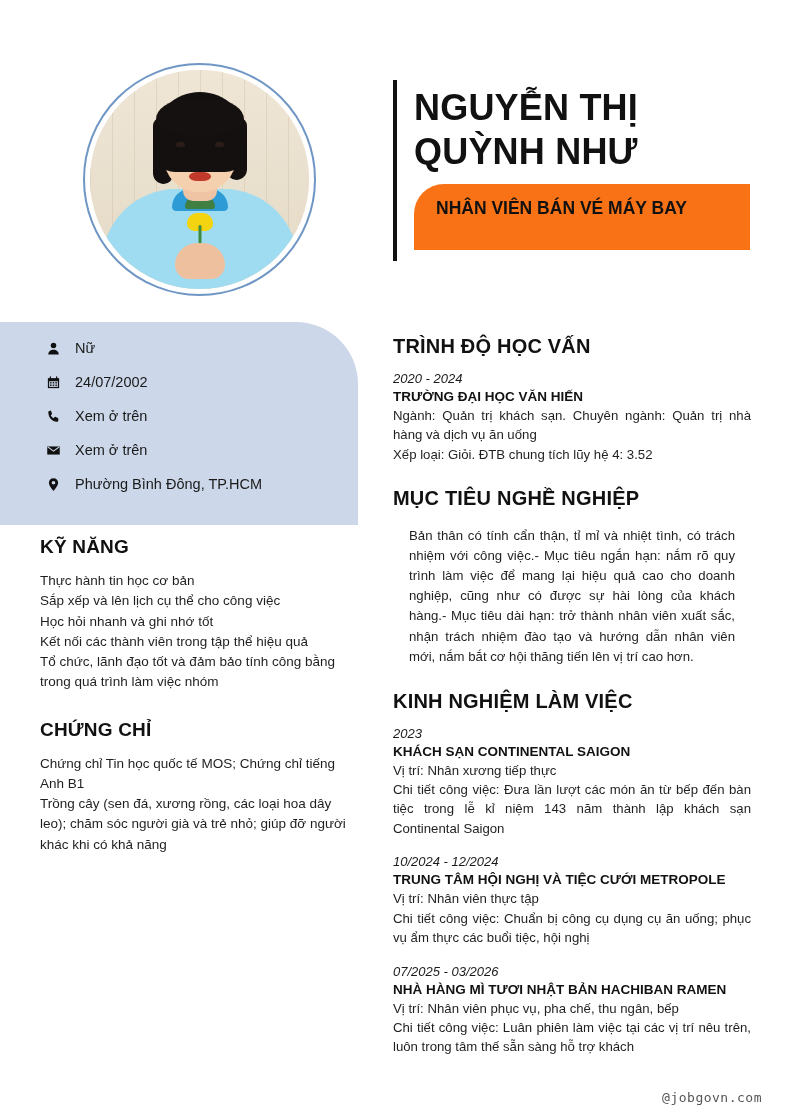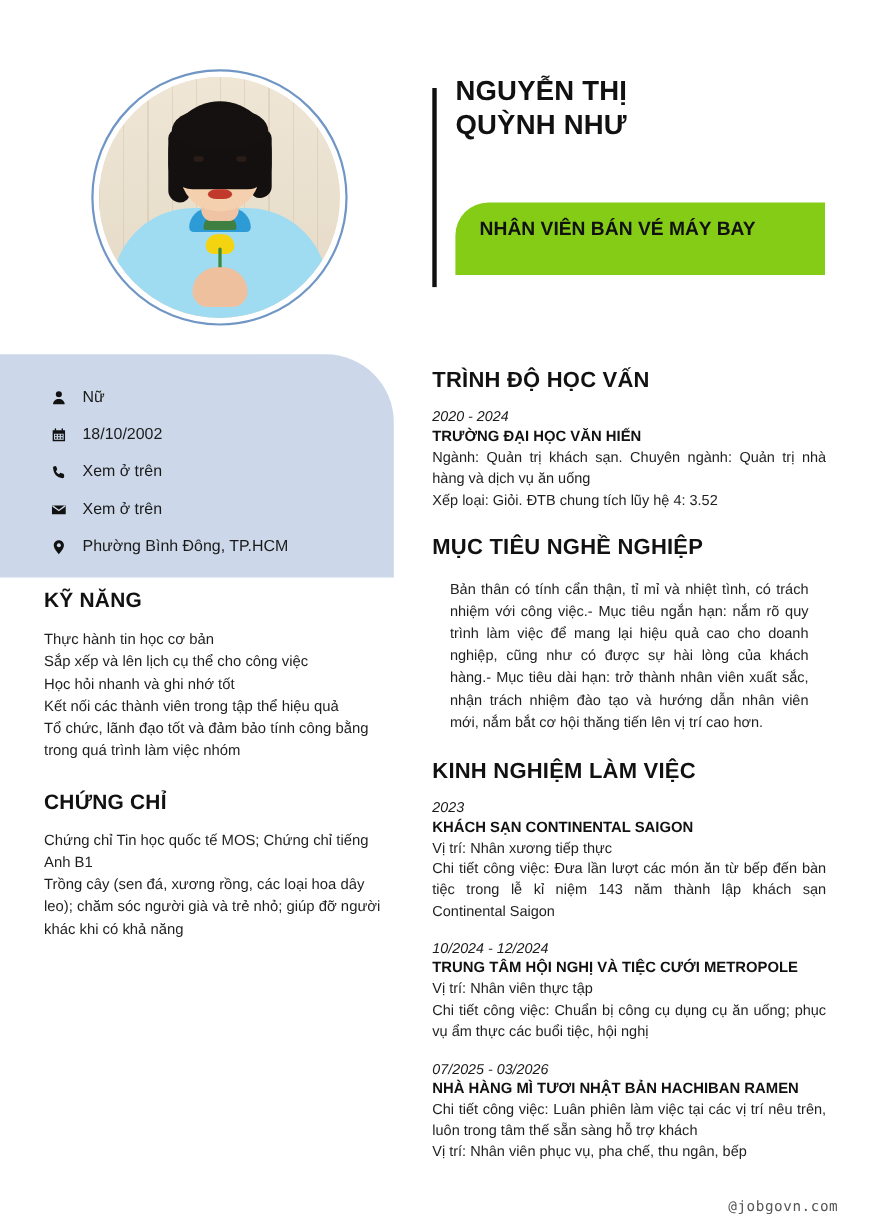"NGUYỄN THỊ" .name { font-size: 25px -> 36px; top: 68px -> 86px }
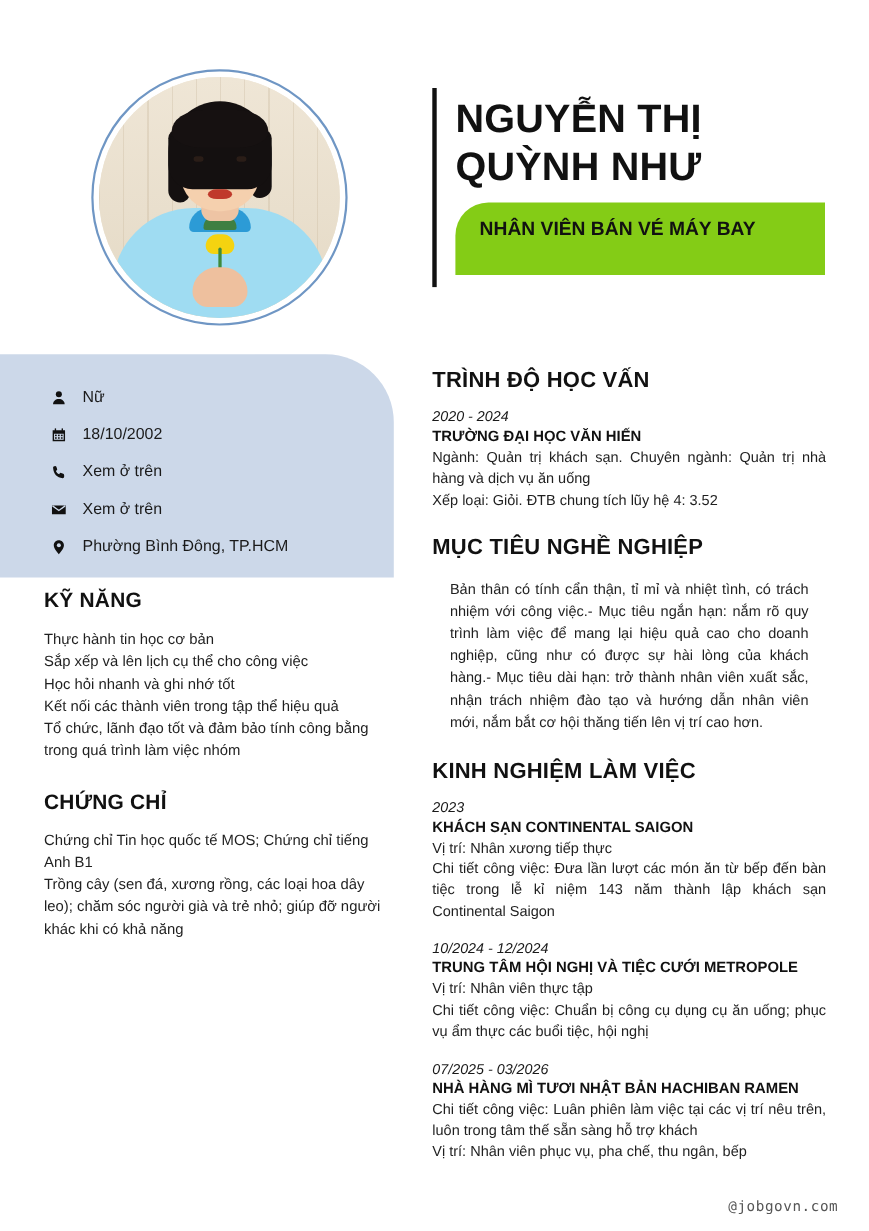"NHÂN VIÊN BÁN VÉ MÁY" .job-banner { background: #84cc16 -> #f97316 }
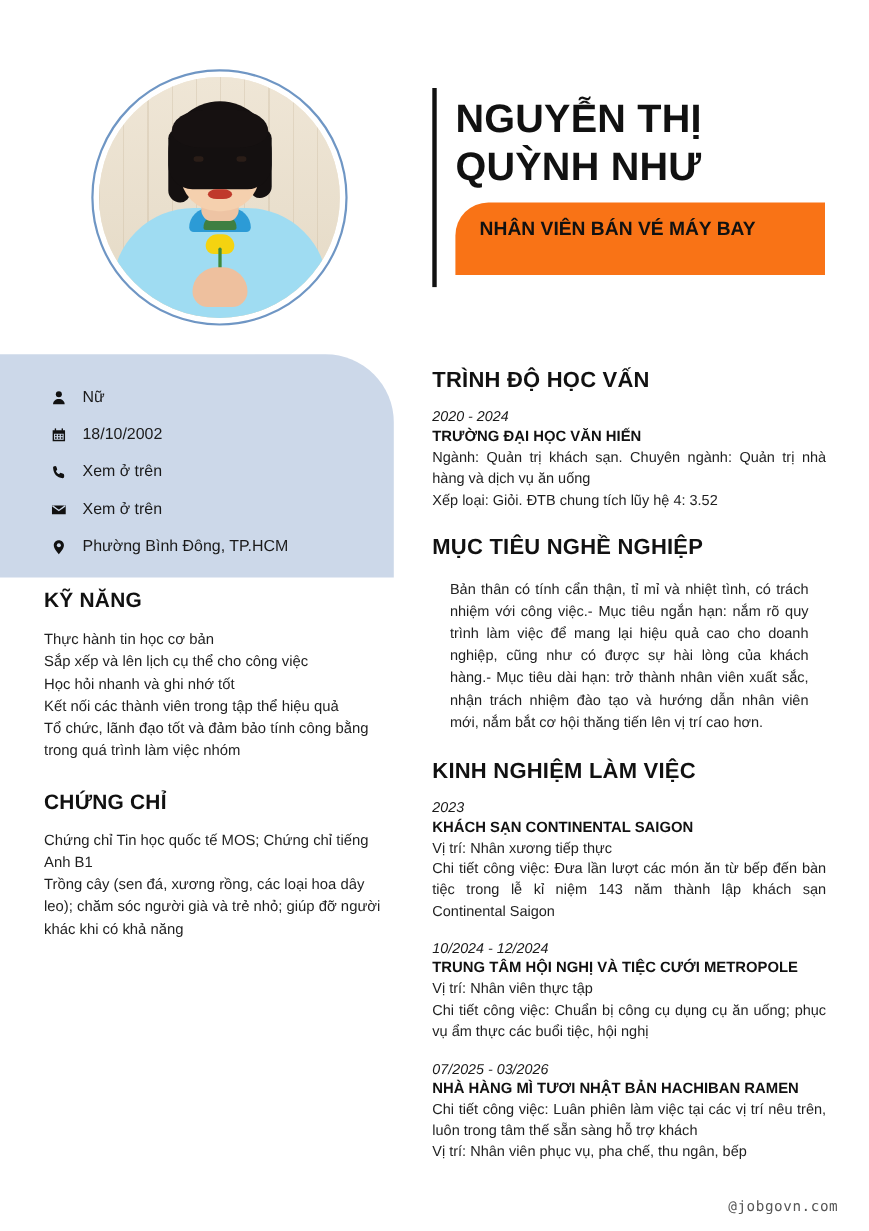"Nữ" .info-list { top: 344px -> 331px }
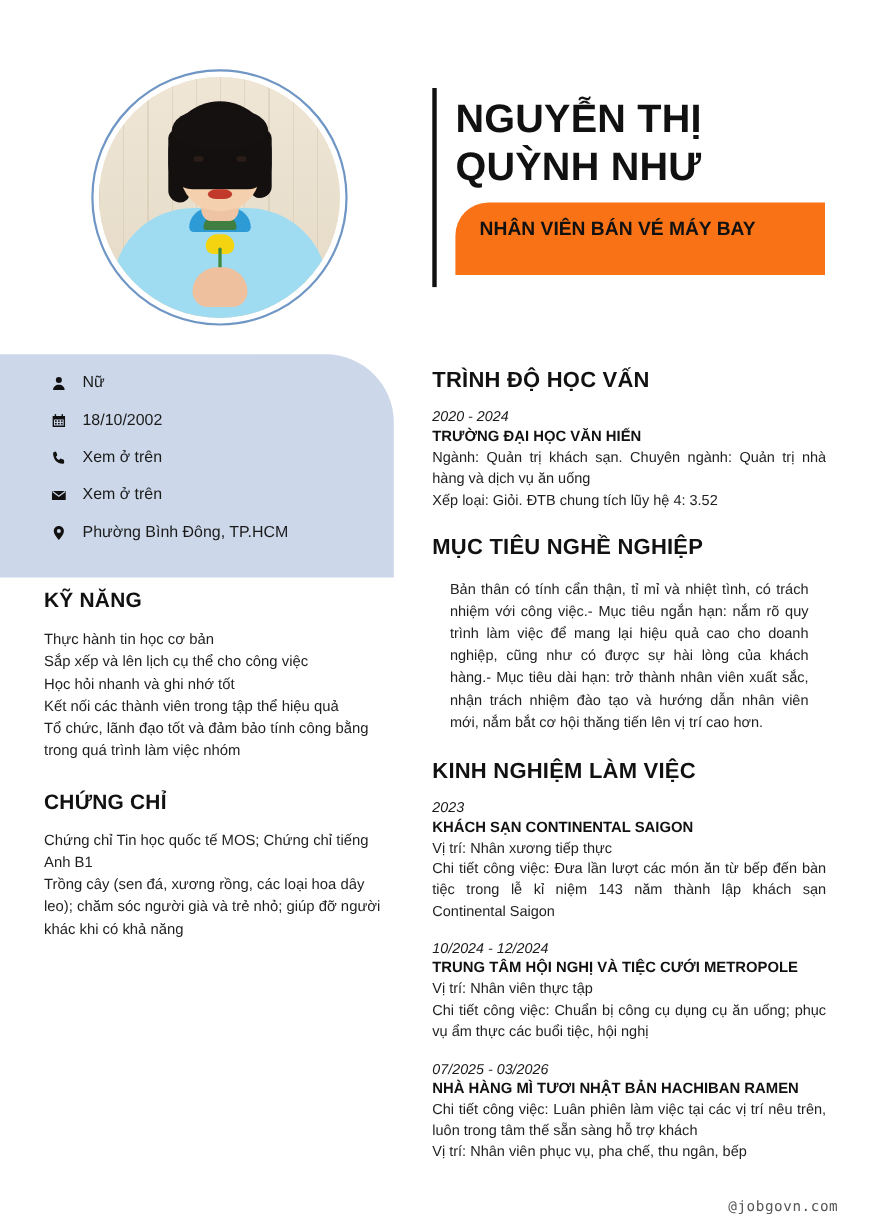"18/10/2002" span.tx { text: 18/10/2002 -> 24/07/2002 }
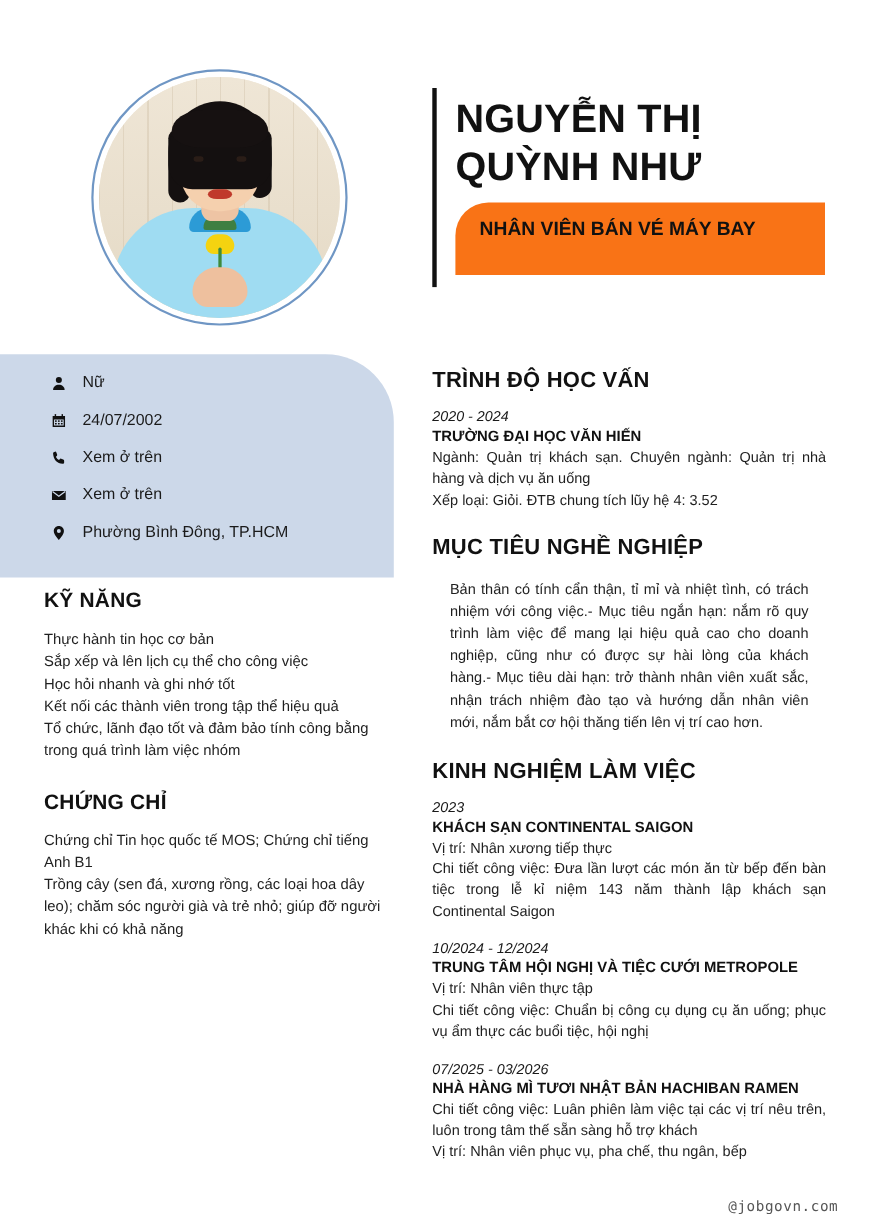"Chi tiết công việc: Luân" span.ln { order: before "Vị trí: Nhân viên phục" -> after "Vị trí: Nhân viên phục" }
